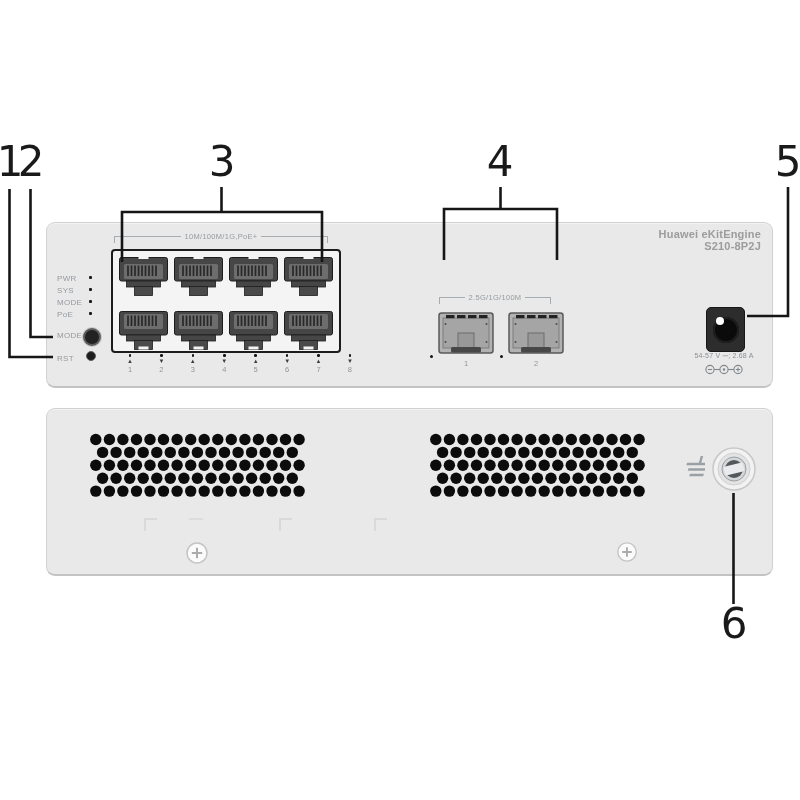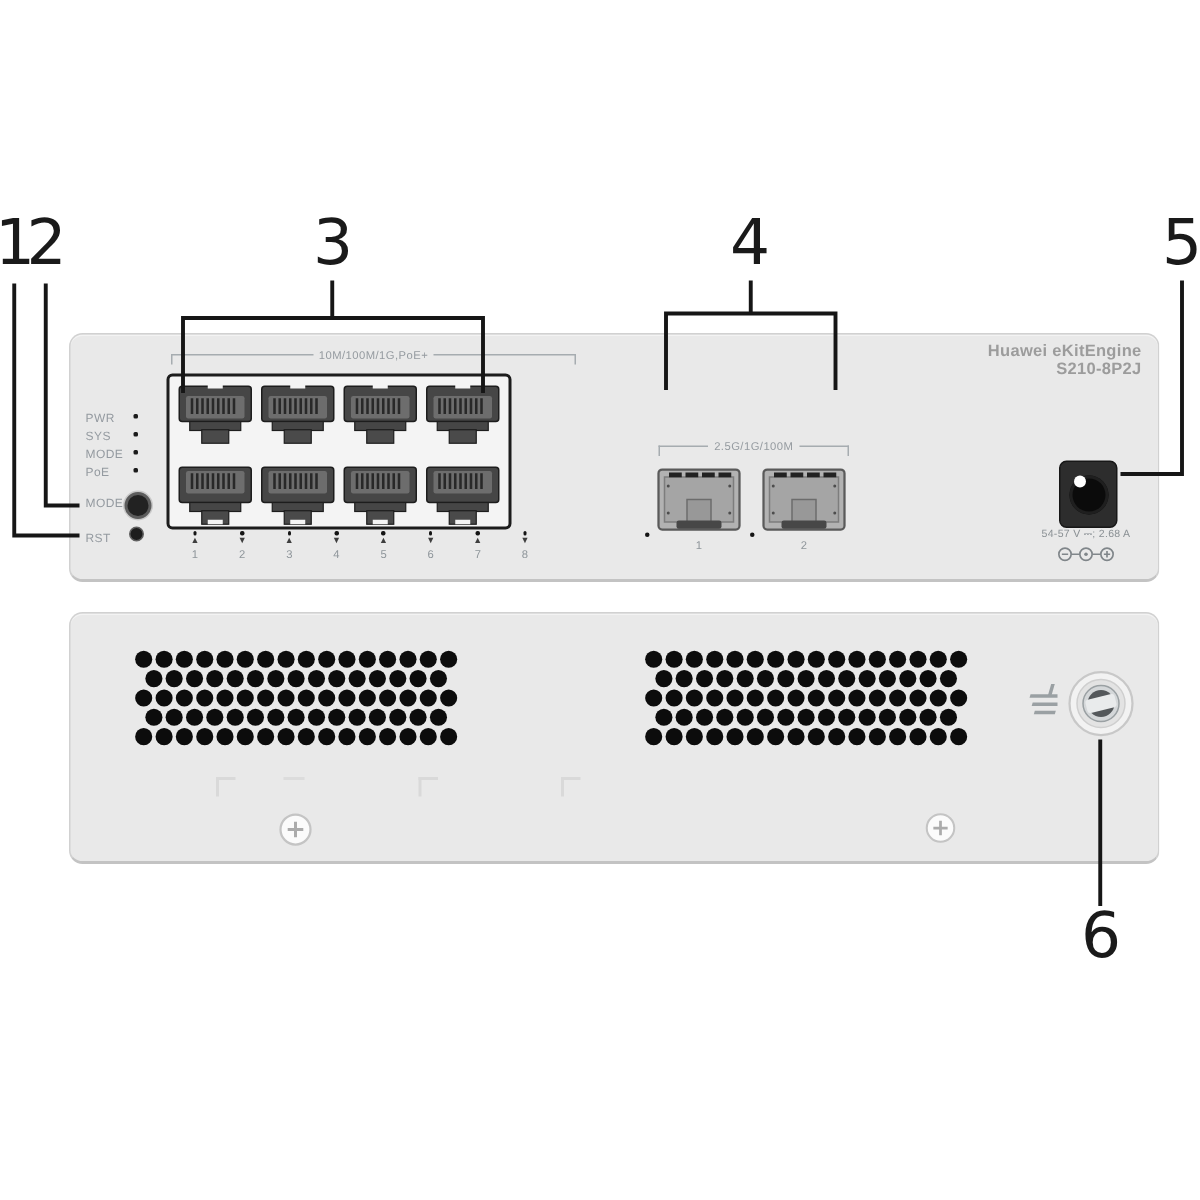"10M/100M/1G,PoE+" .bk-rj45 { width: 270px -> 214px }
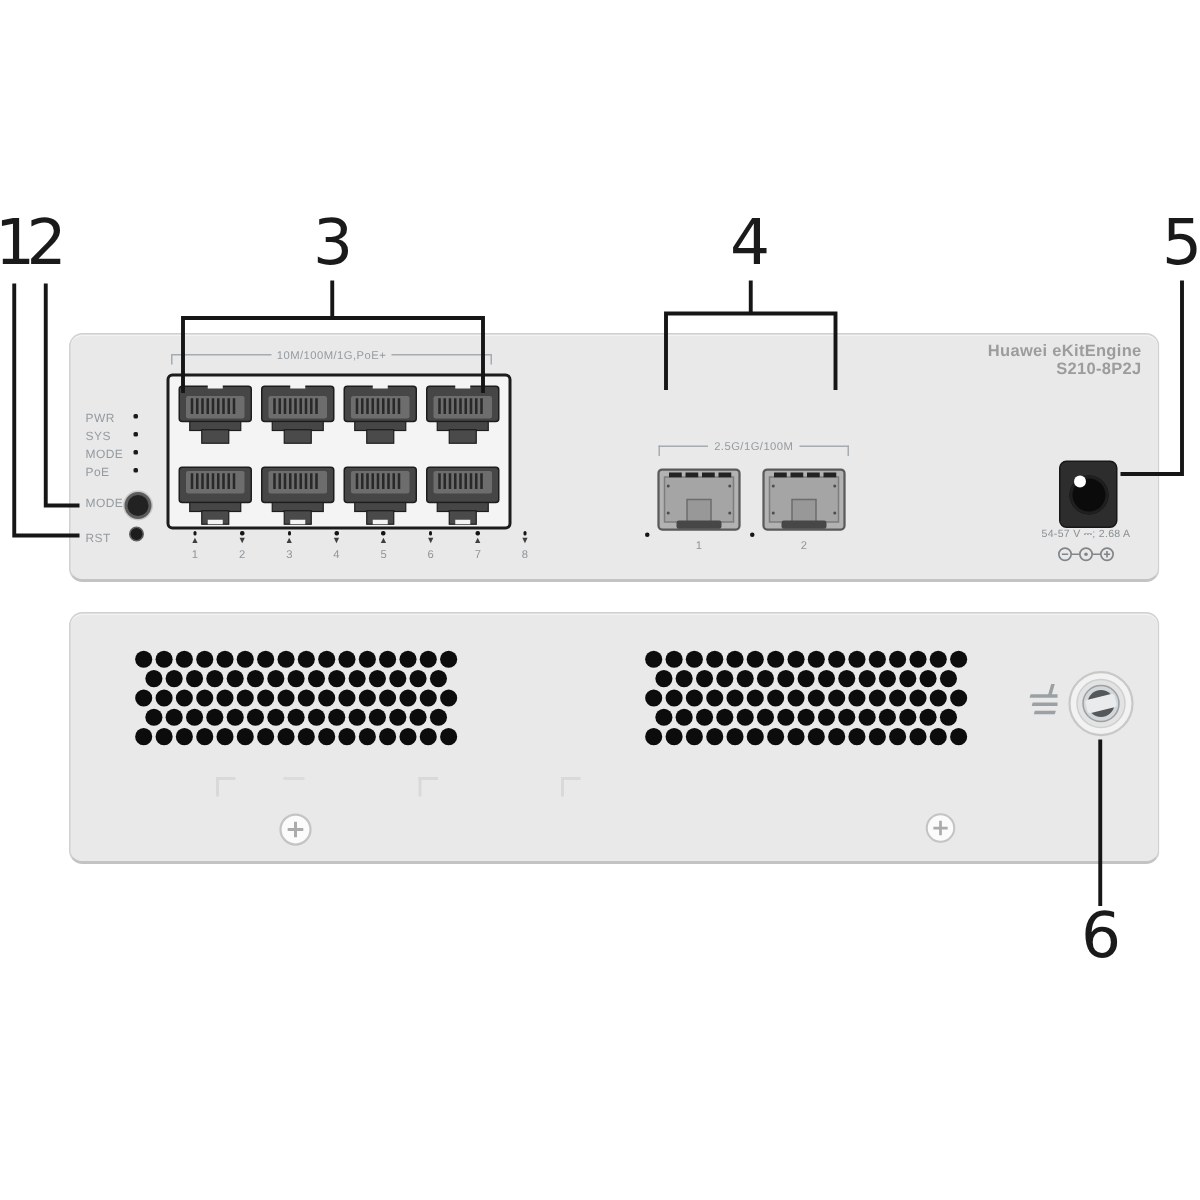"2.5G/1G/100M" .bk-sfp { width: 127px -> 112px }
